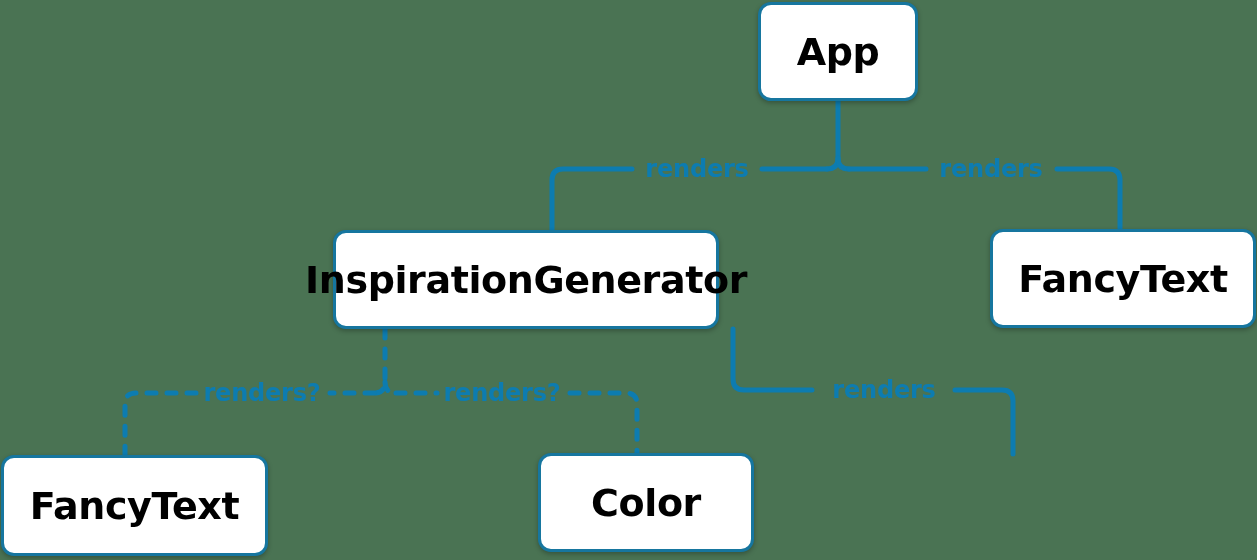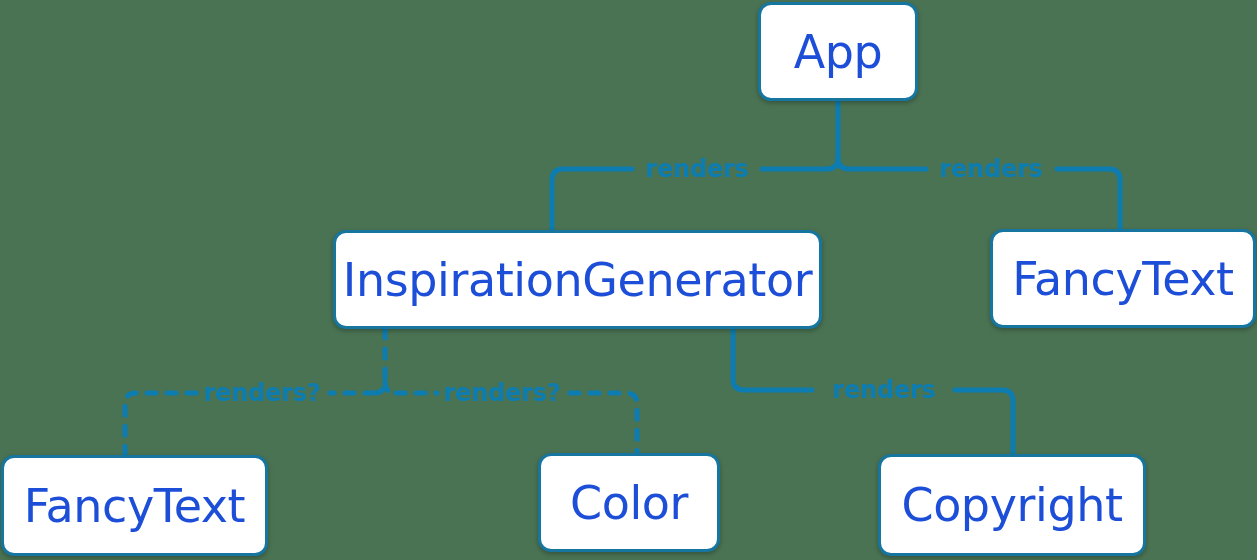"App" .node-label { color: #1d4ed8 -> #000000; font-size: 46px -> 38px; font-weight: 400 -> 700 }
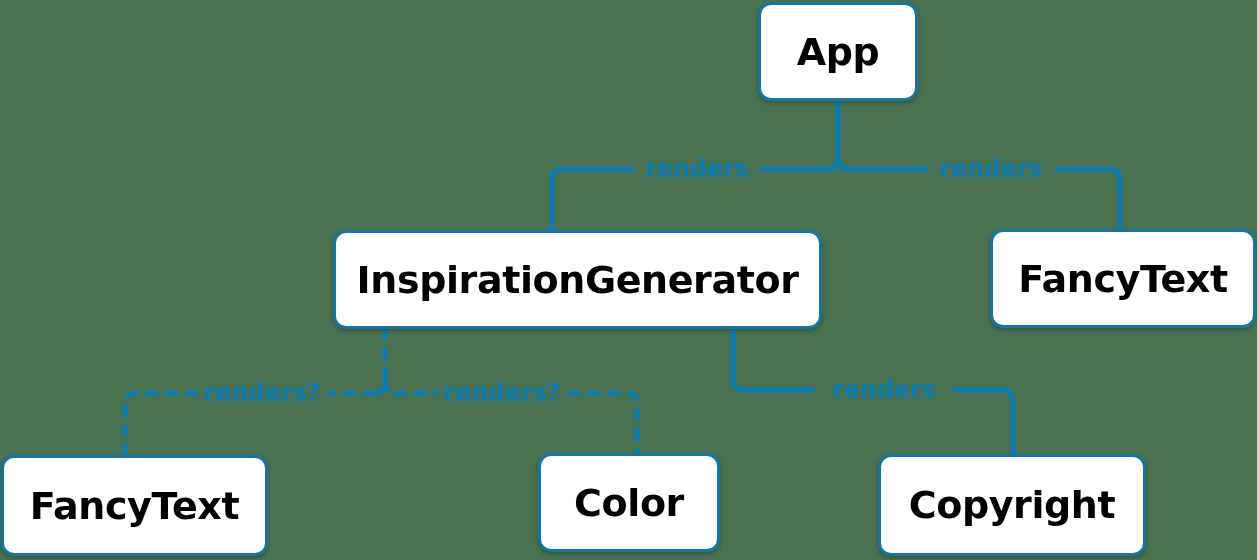"InspirationGenerator" div.node { width: 489px -> 386px }
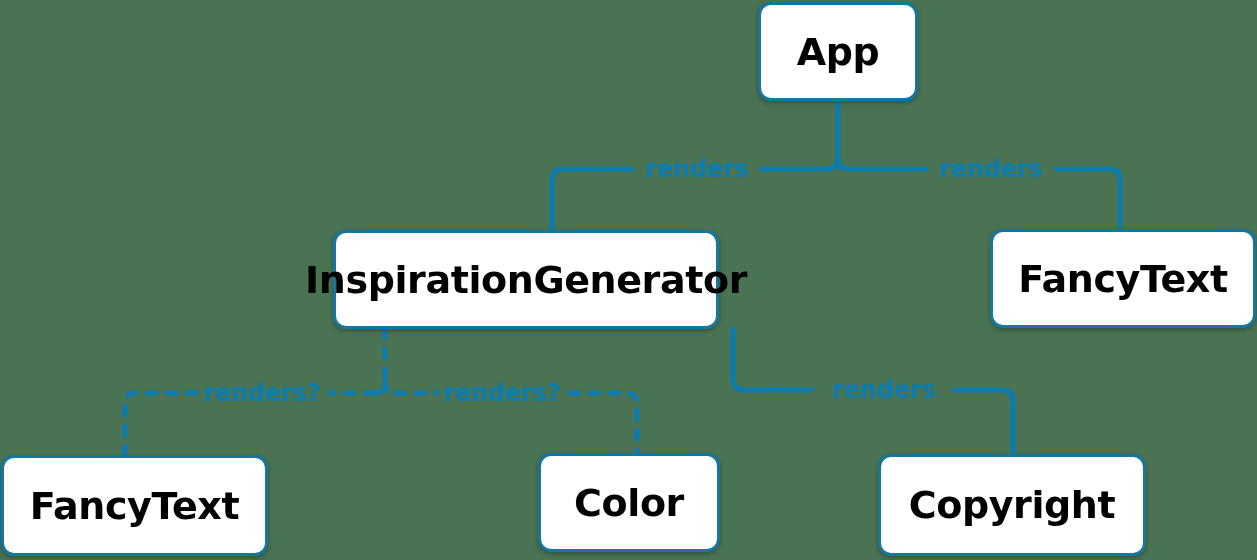"Color" div.node { width: 182px -> 216px }
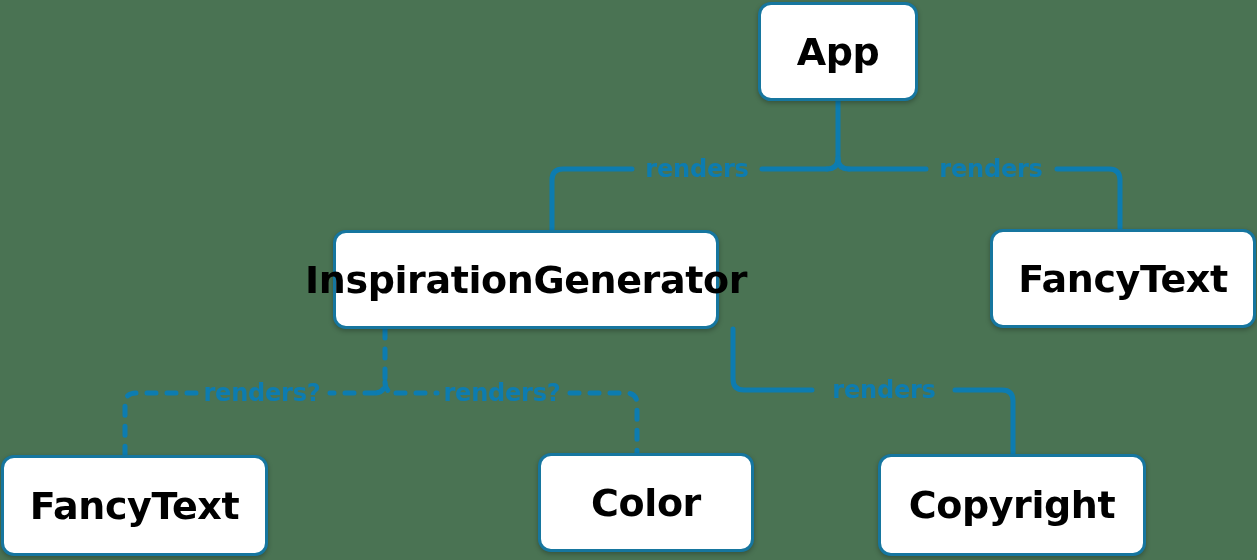"Copyright" div.node { html: <div> <span>Copyright</span> </div> -> none }
